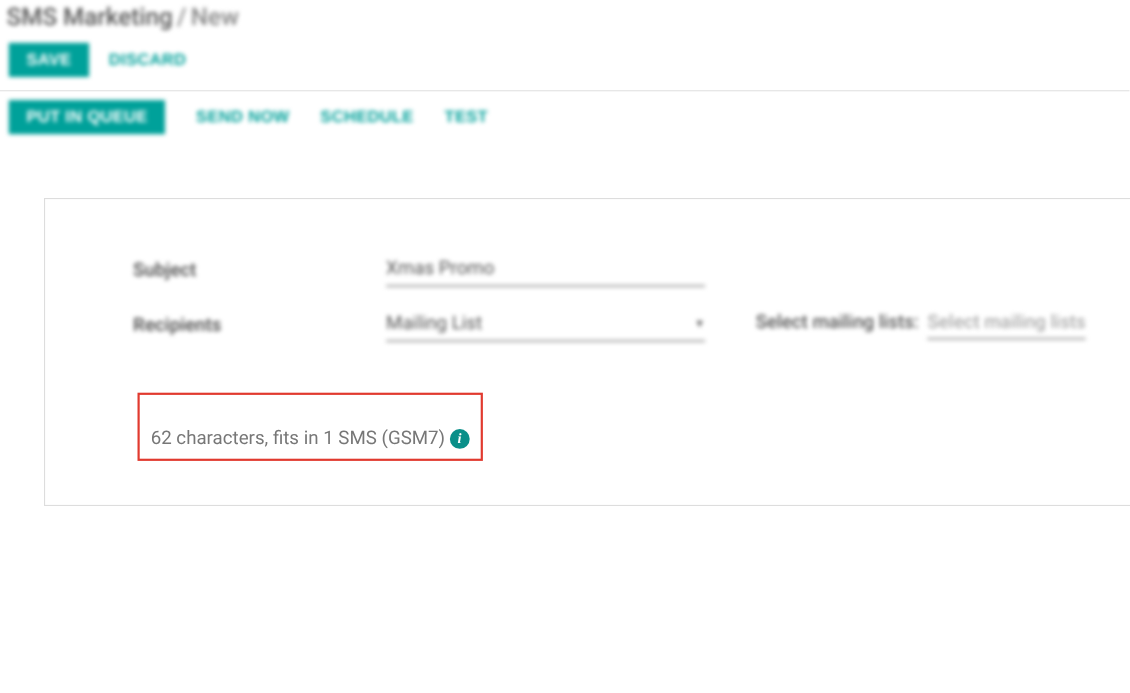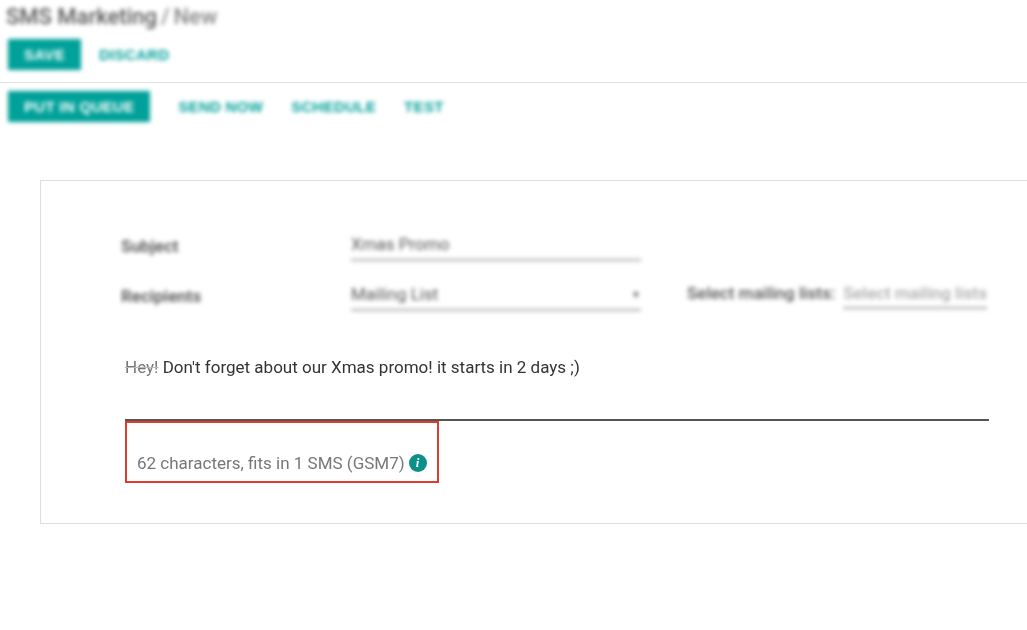"Hey! Don't forget about our" div.sms-text { html: <div> <span>Hey!</span><span> Don't forget about our Xmas promo! it starts in 2 days ;)</span> </div> -> none }
